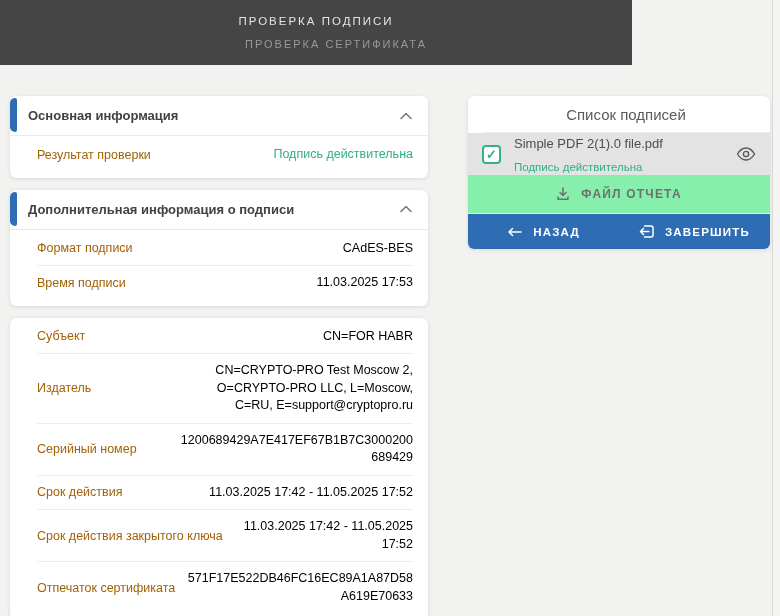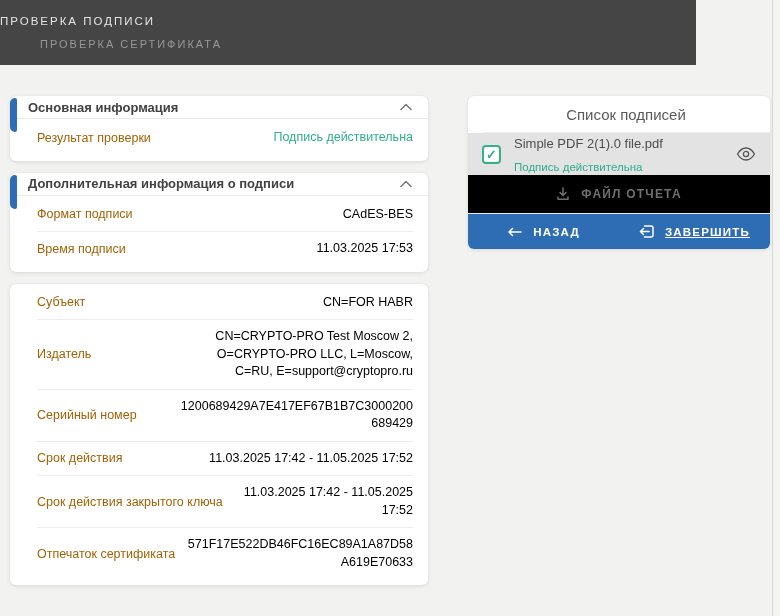"ПРОВЕРКА ПОДПИСИ" .app-header { align-items: none -> center; width: 696px -> 632px }
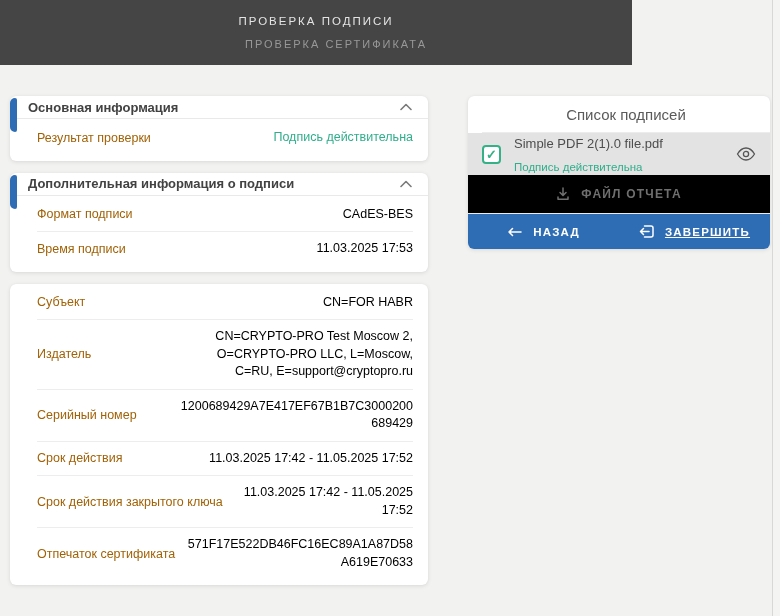"Основная информация" .card-header { height: 23px -> 40px }
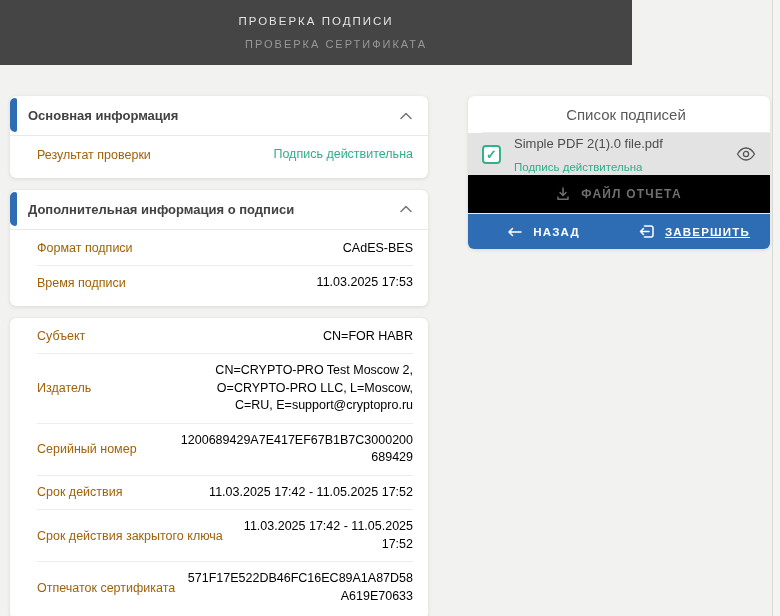"ФАЙЛ ОТЧЕТА" .report-row { background: #000000 -> #86efac }
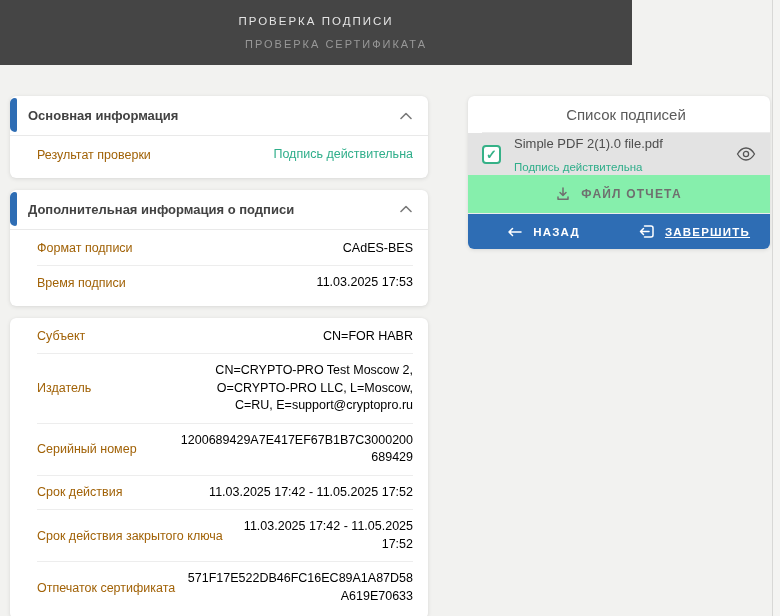"ЗАВЕРШИТЬ" .btn-finish { text-decoration: underline -> none }
